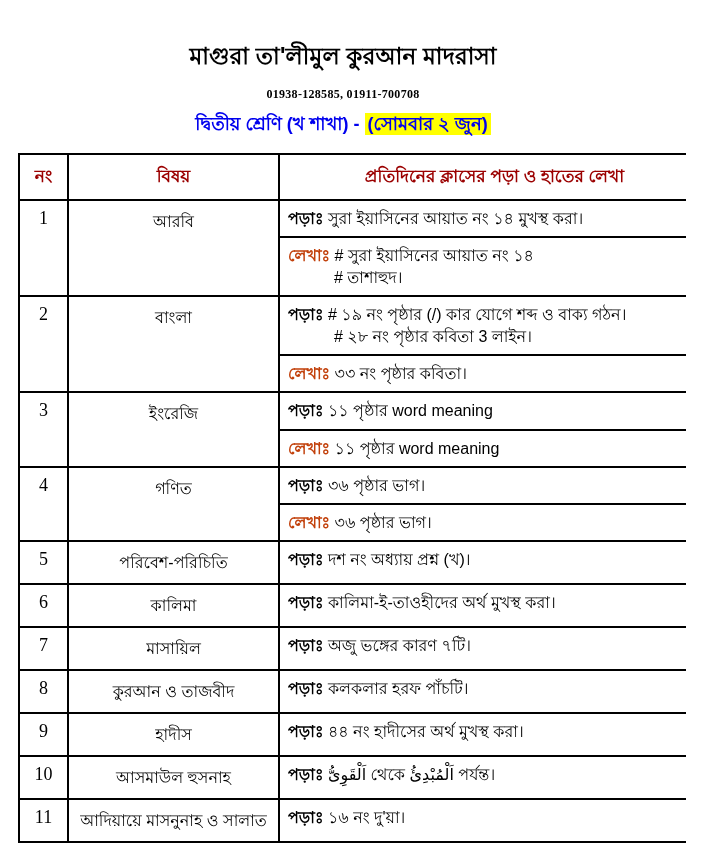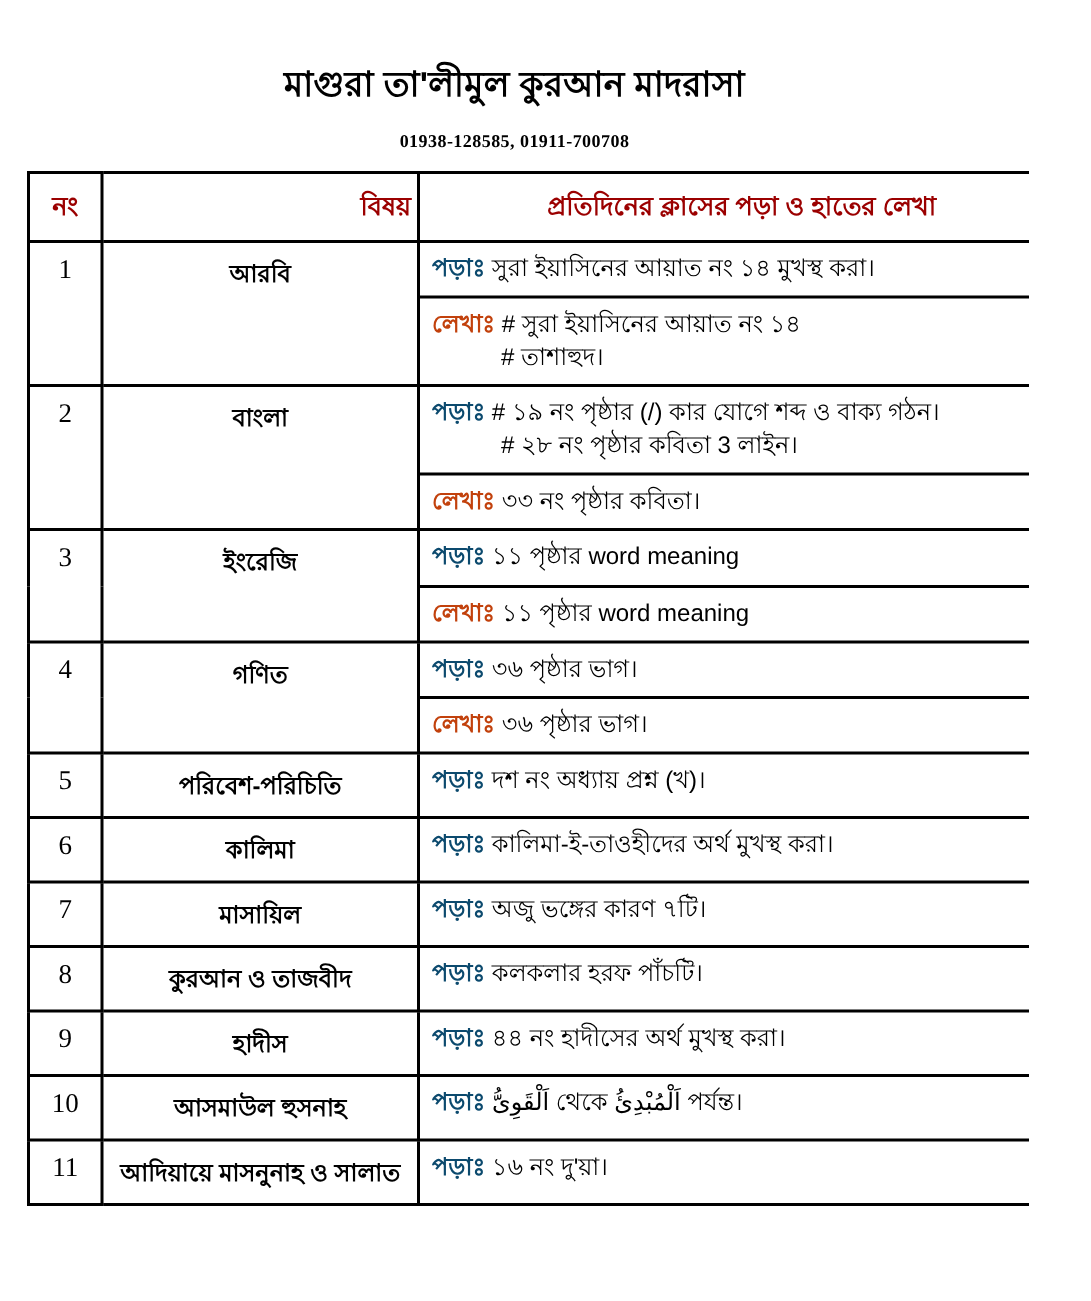"দ্বিতীয় শ্রেণি (খ শাখা) -" div.class-line { html: none -> <div> <span>দ্বিতীয় শ্রেণি (খ শাখা) - </span><span>(সোমবার ২ জুন)</span> </div> }
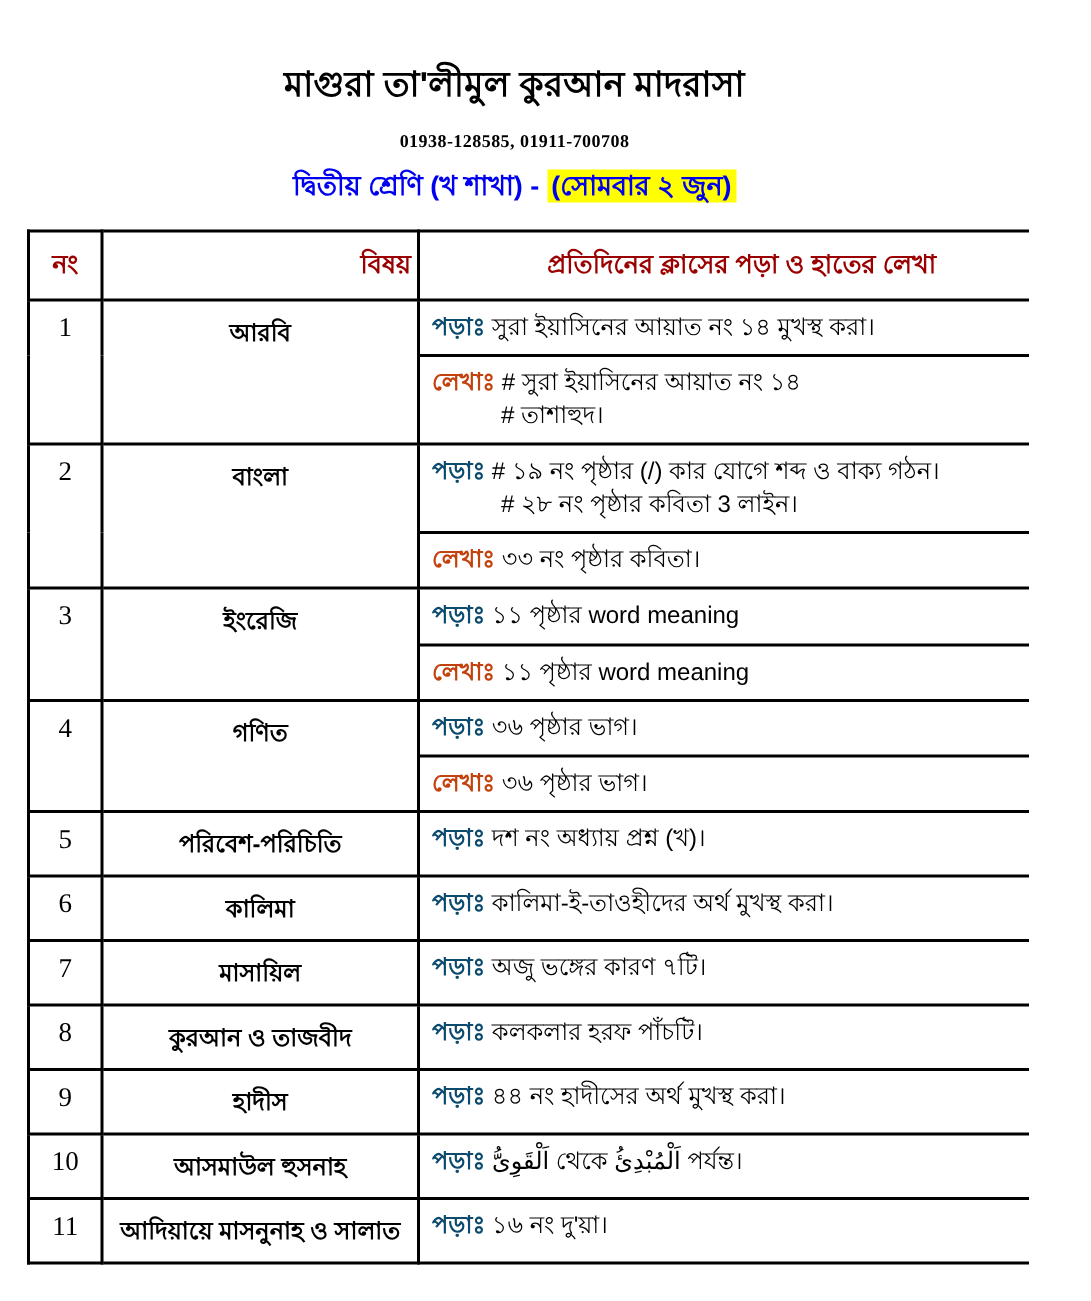"বিষয়" th.col-subject { text-align: right -> none }
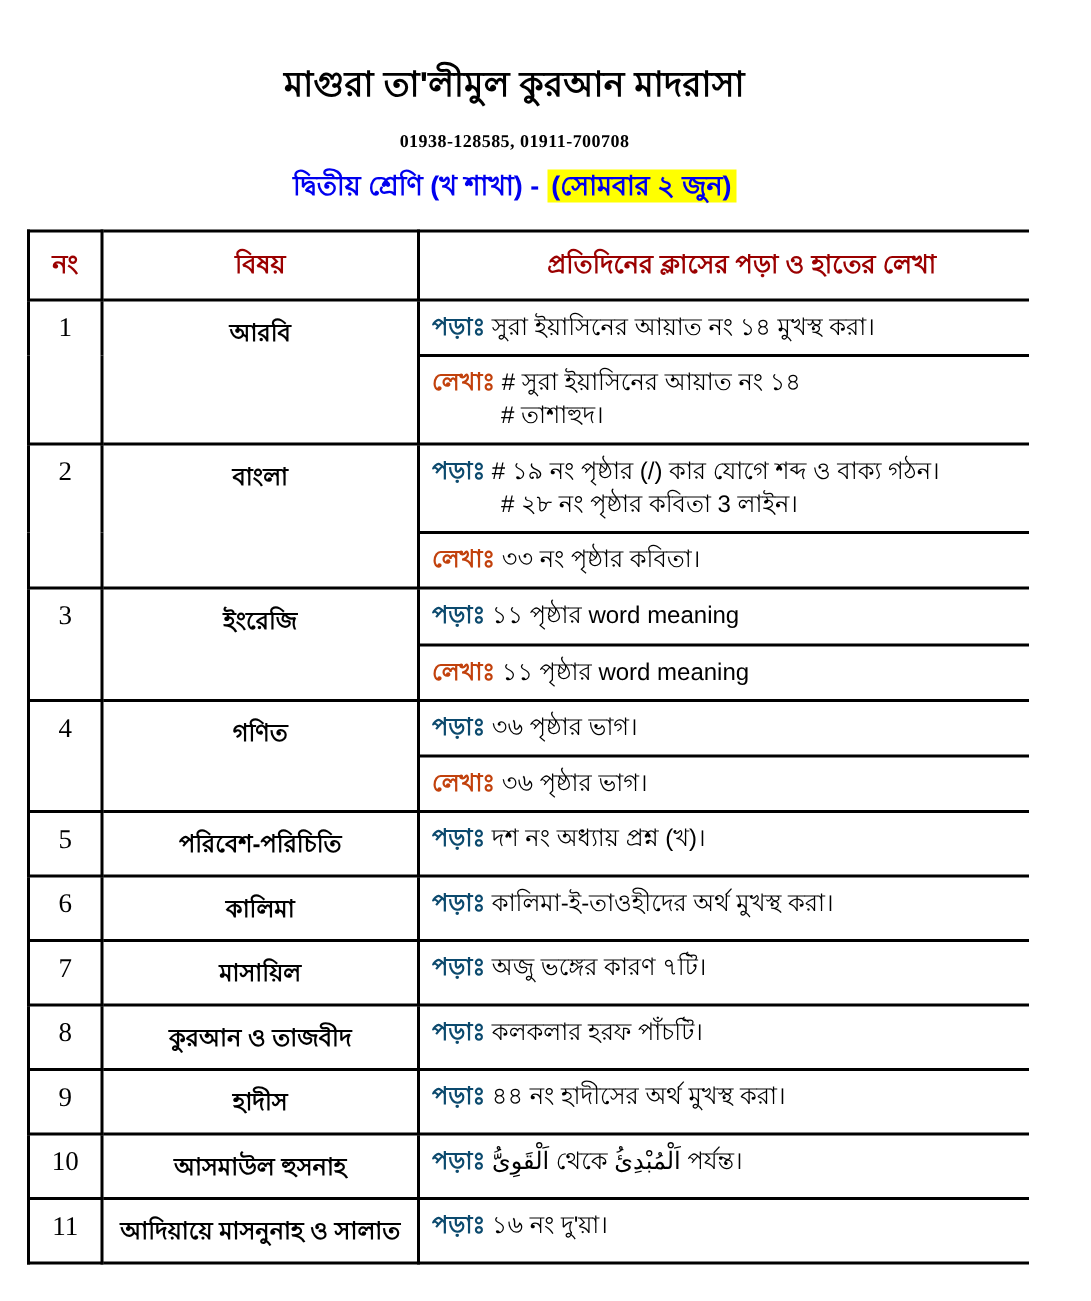"আরবি" td.subject { font-weight: bold -> normal }
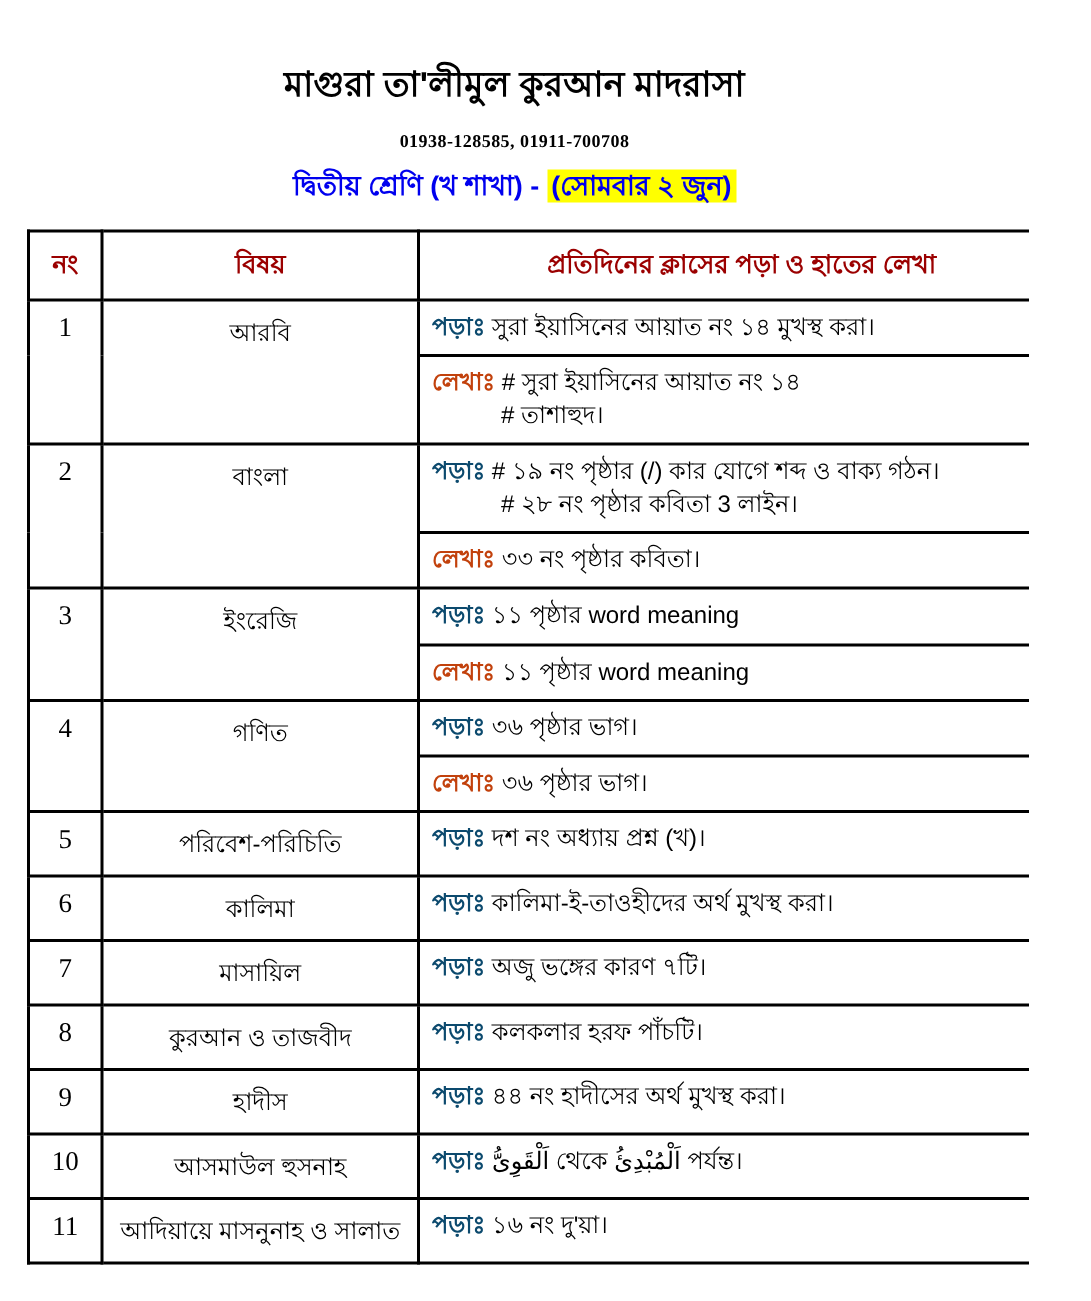"পড়া" .lbl-read { color: #0c4a6e -> #000000 }
